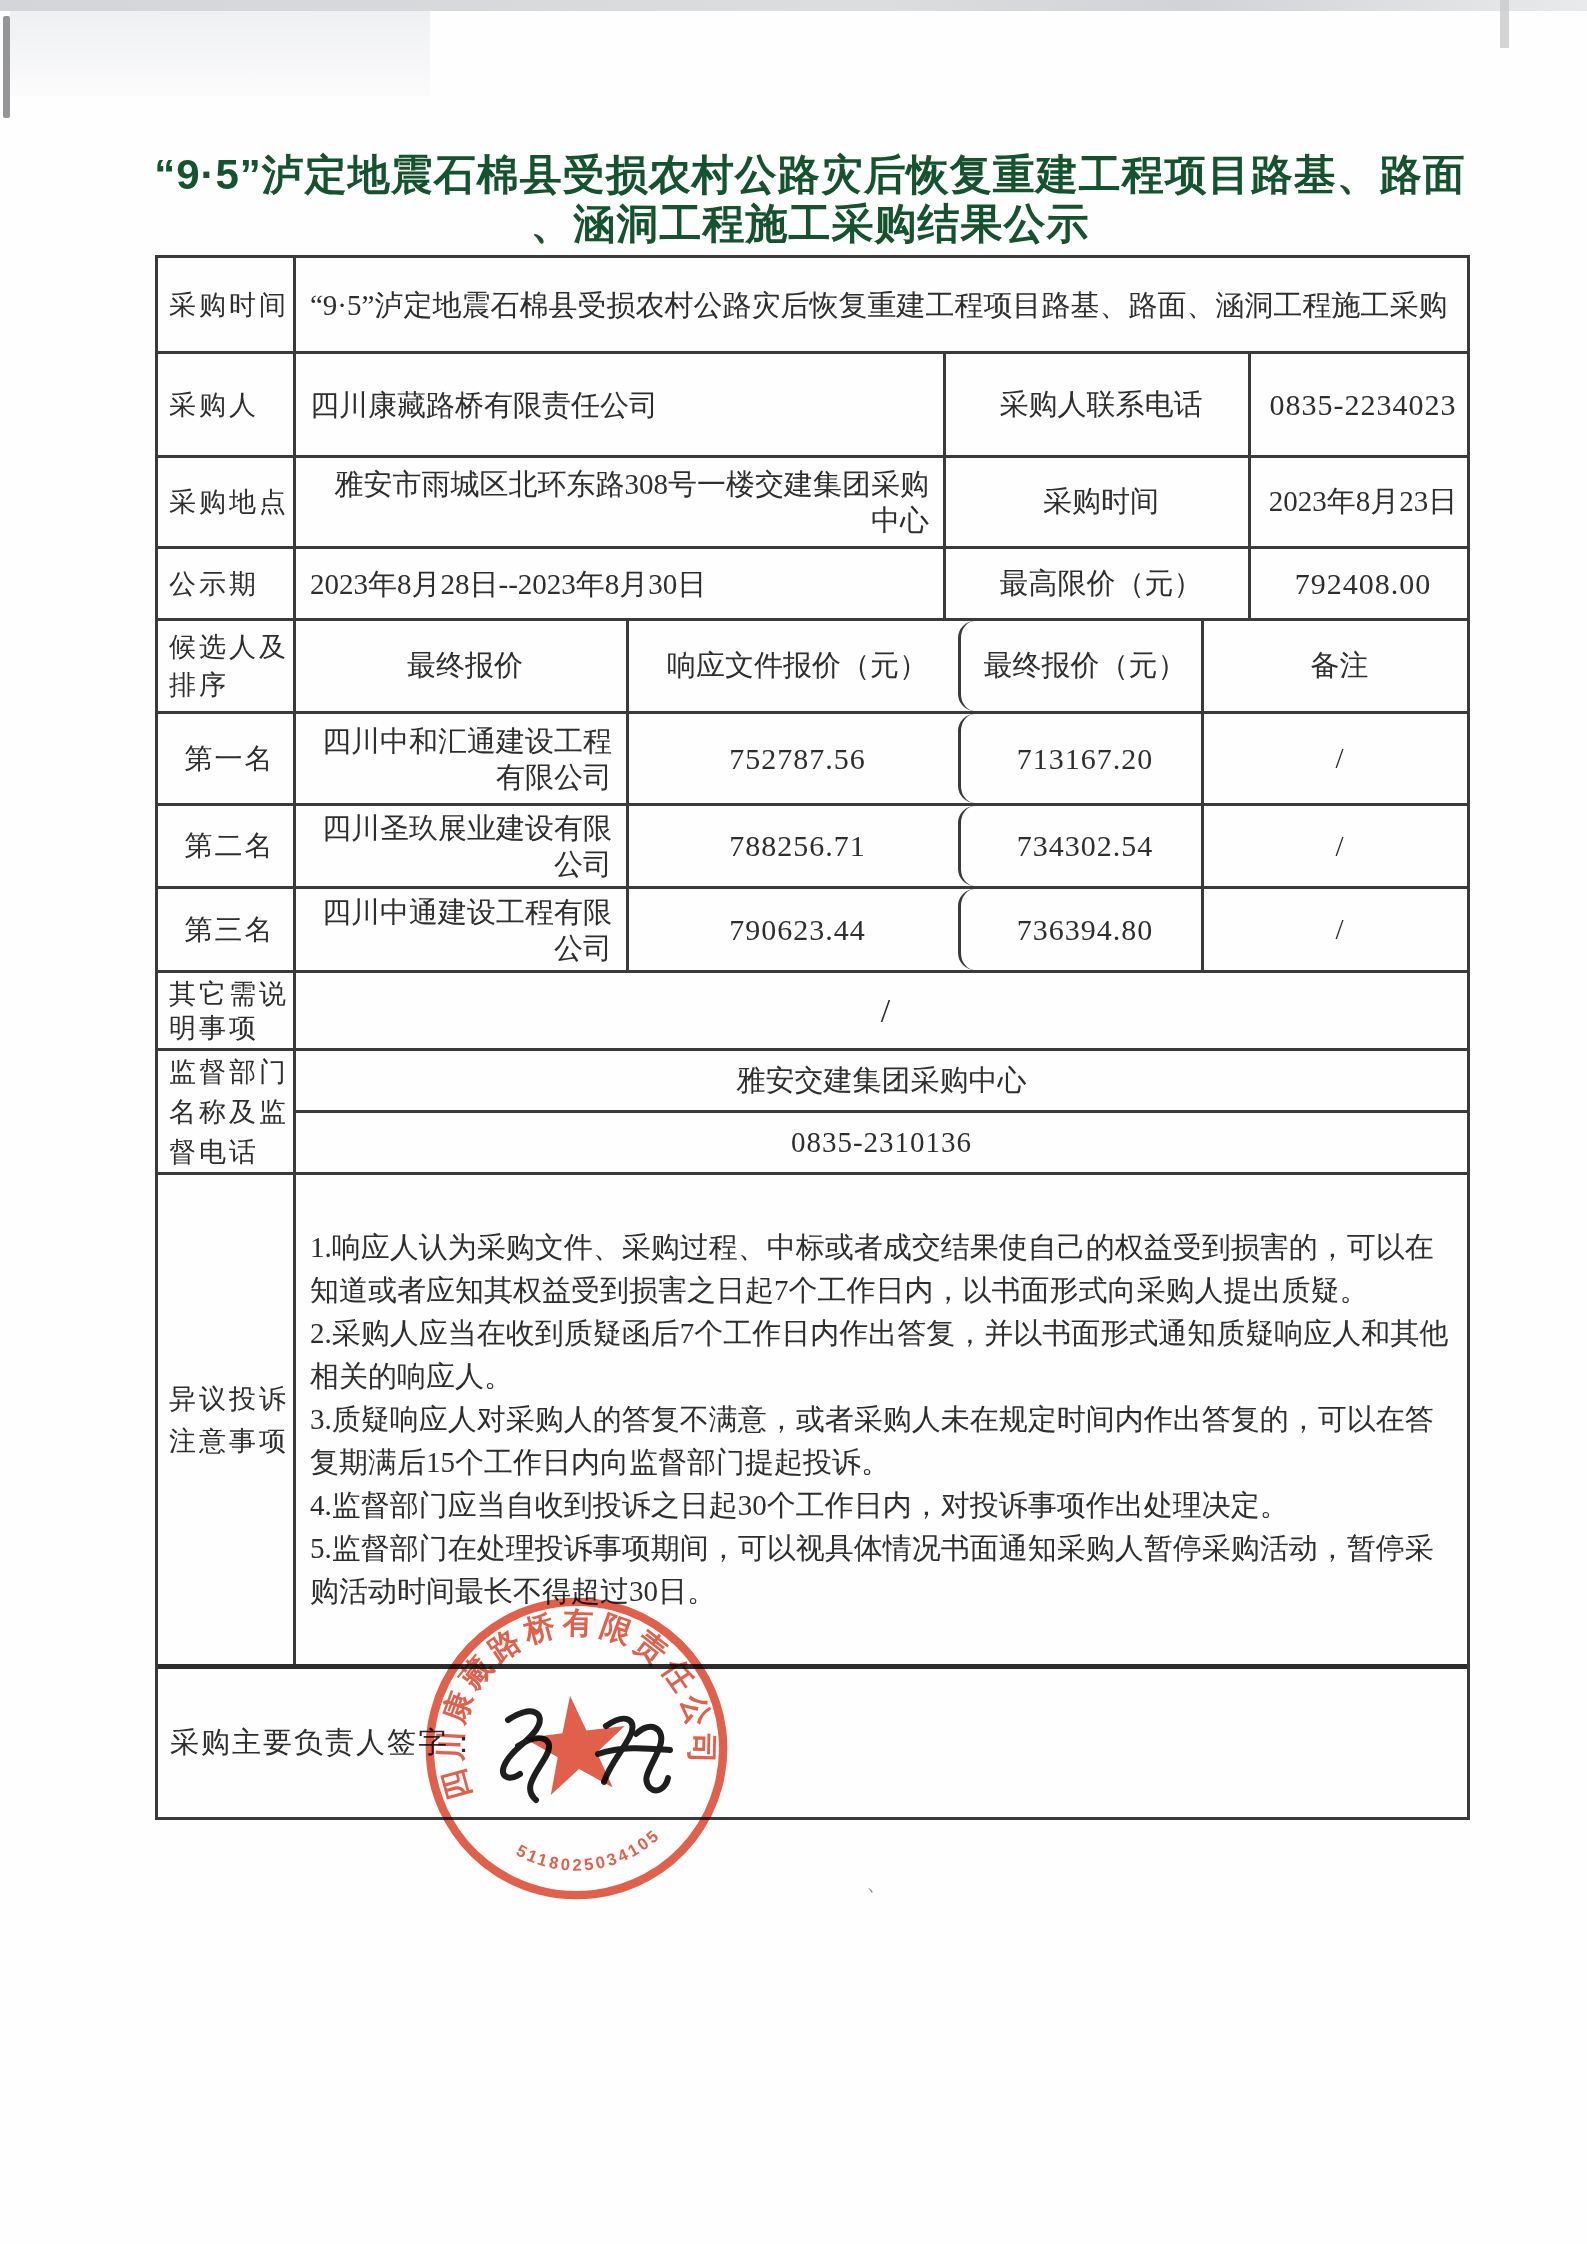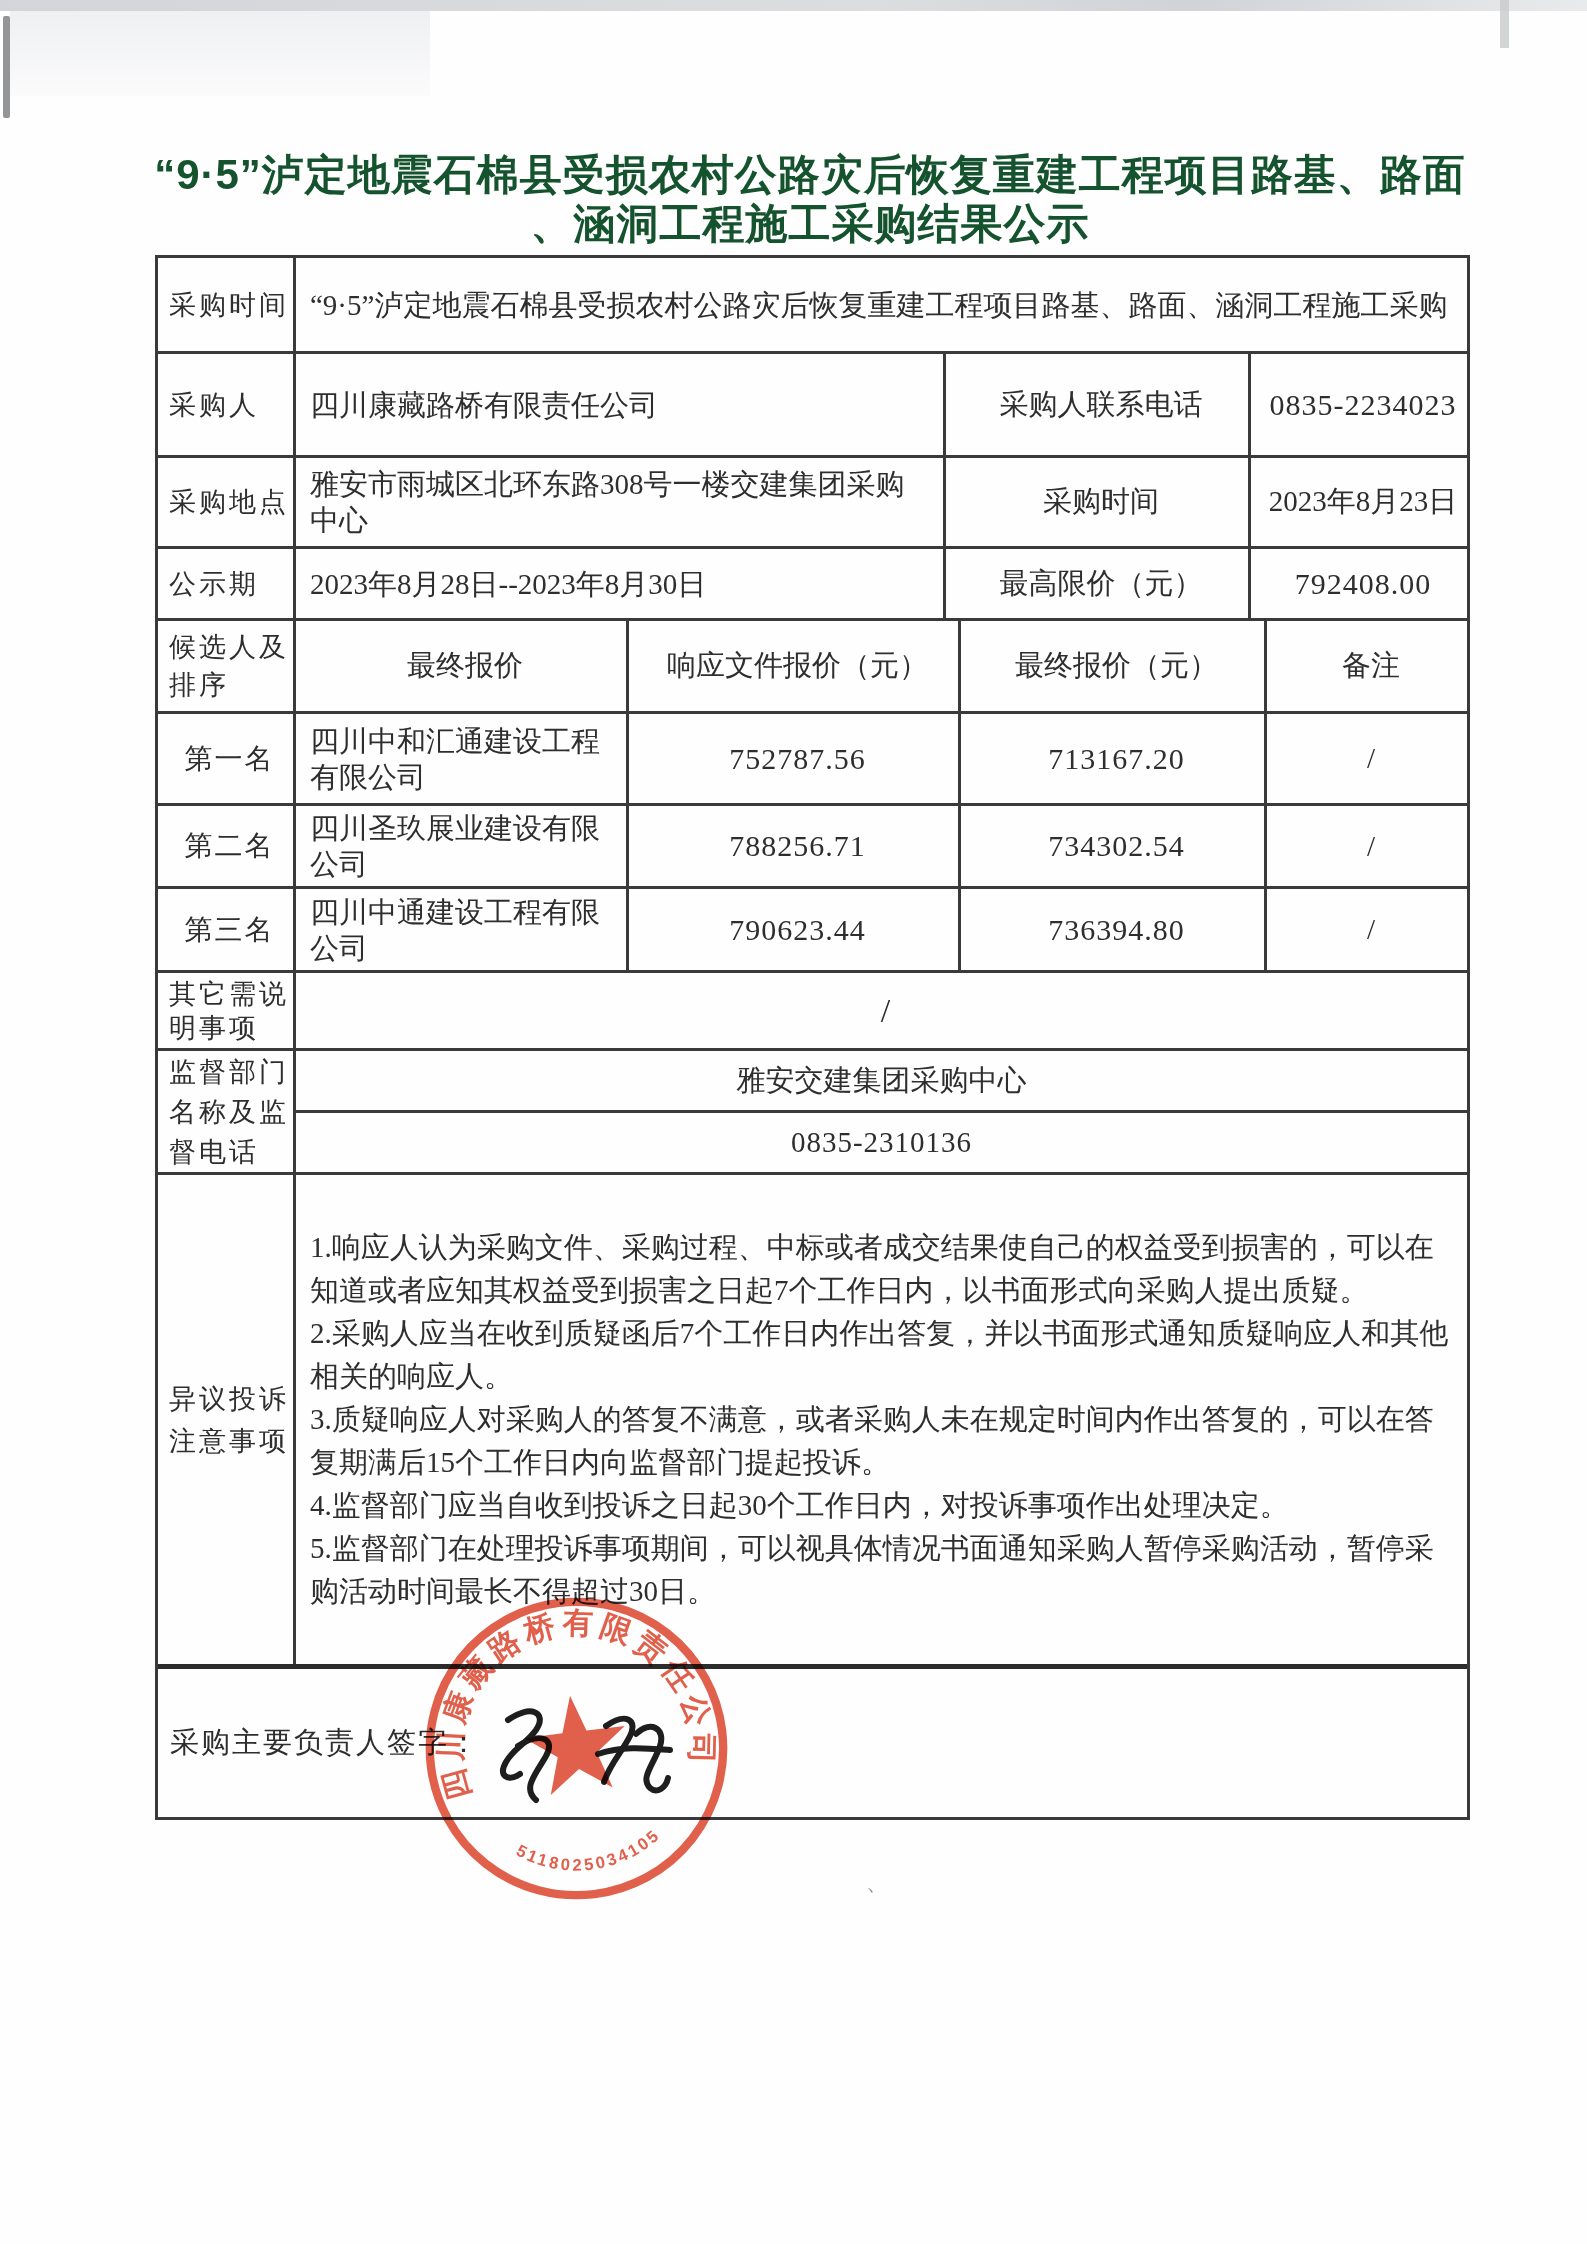"“9·5”泸定地震石棉县受损农村公路灾后恢复重建工程项目路基、路面、涵洞工程施工" .ct { text-align: left -> right }
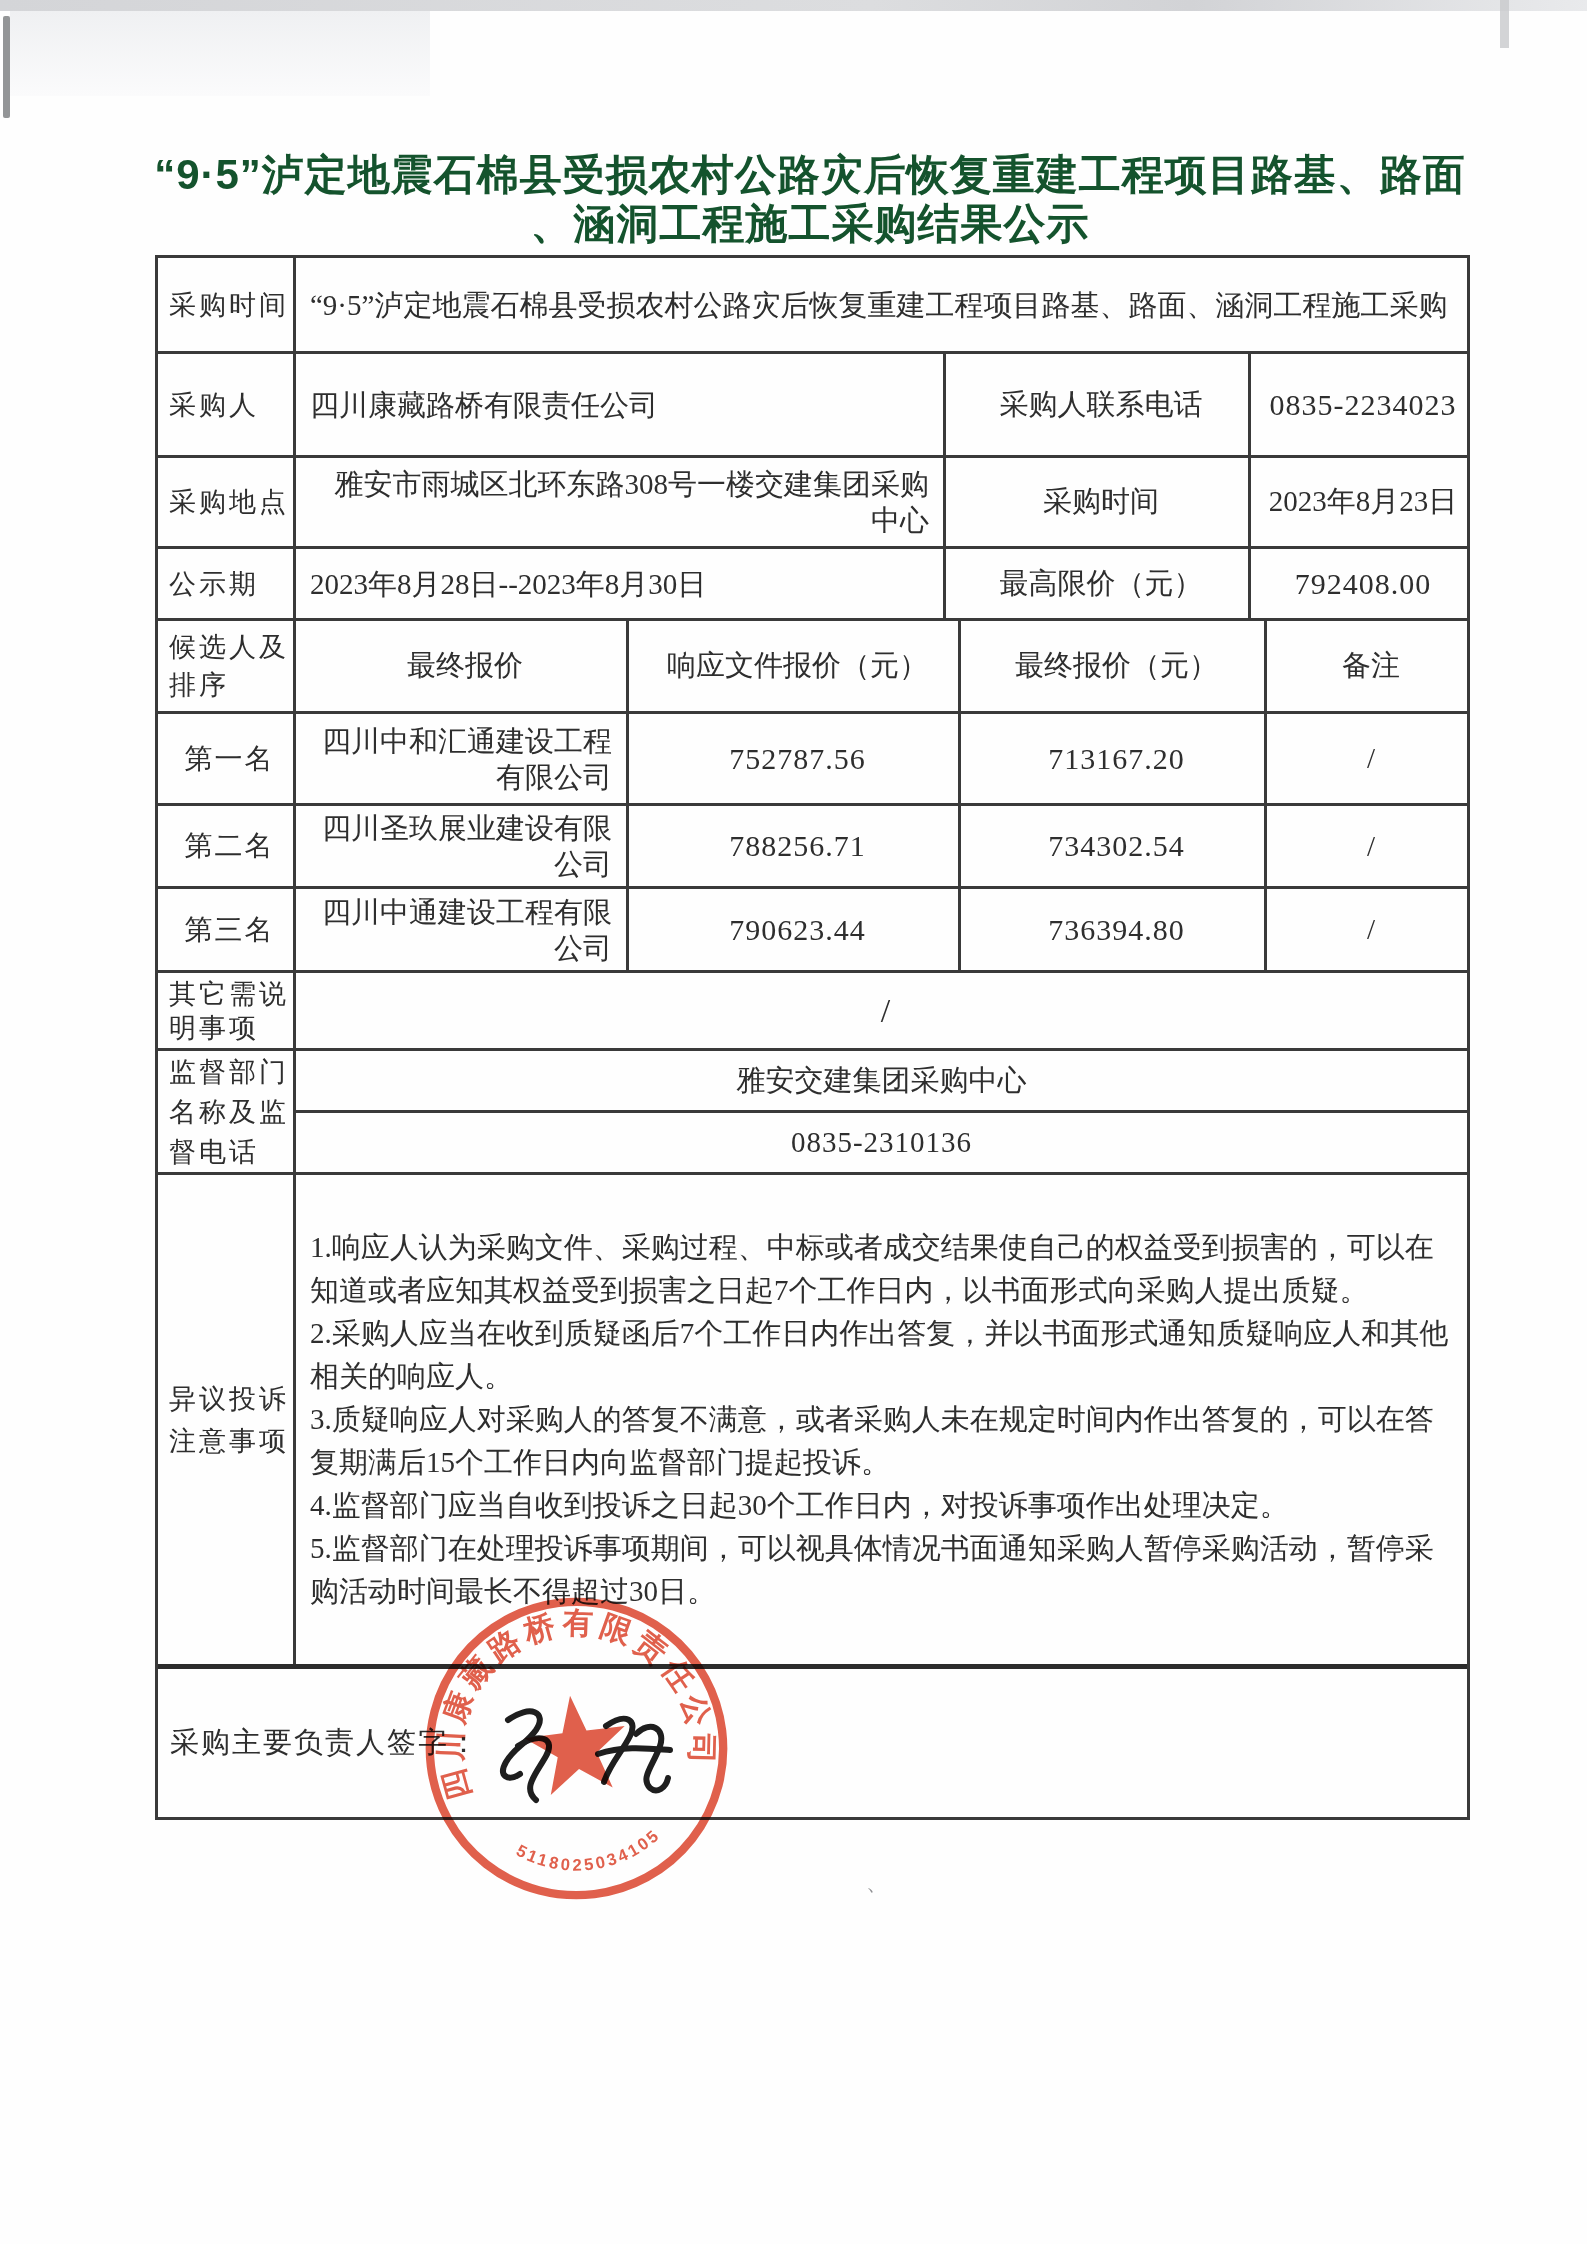"最终报价（元）" .w306 { border-radius: none -> 17px; width: 306px -> 243px }
